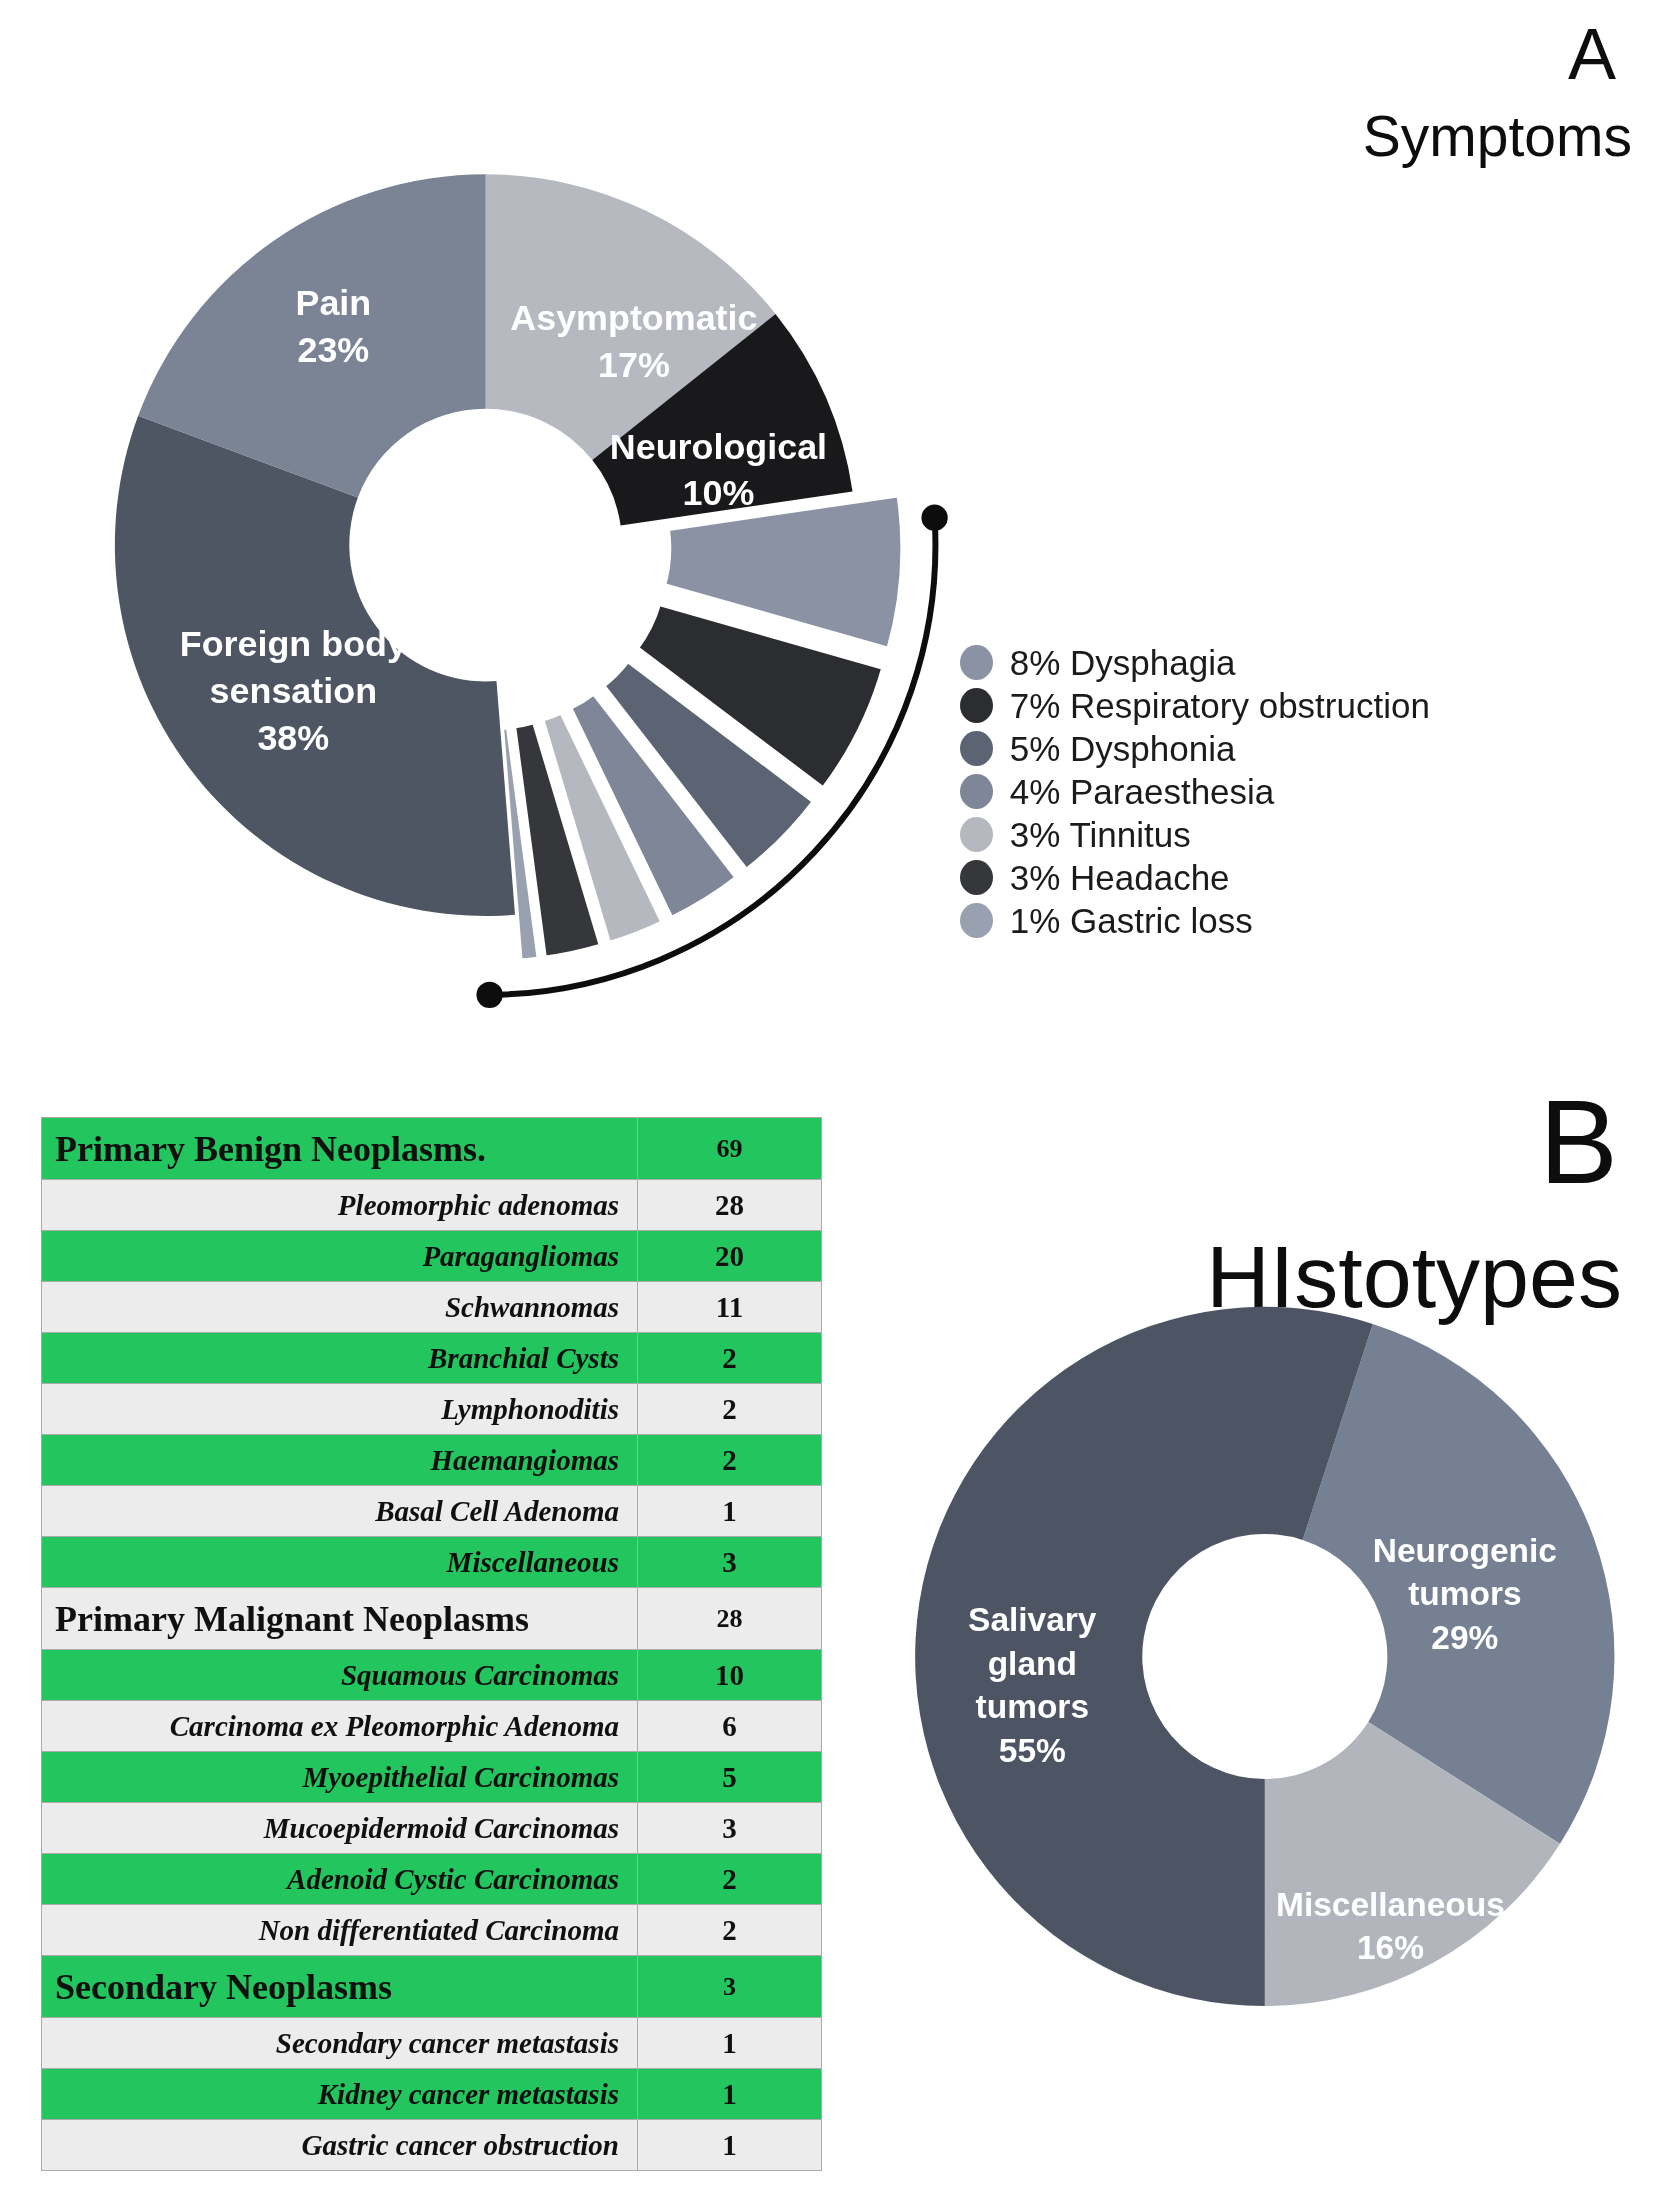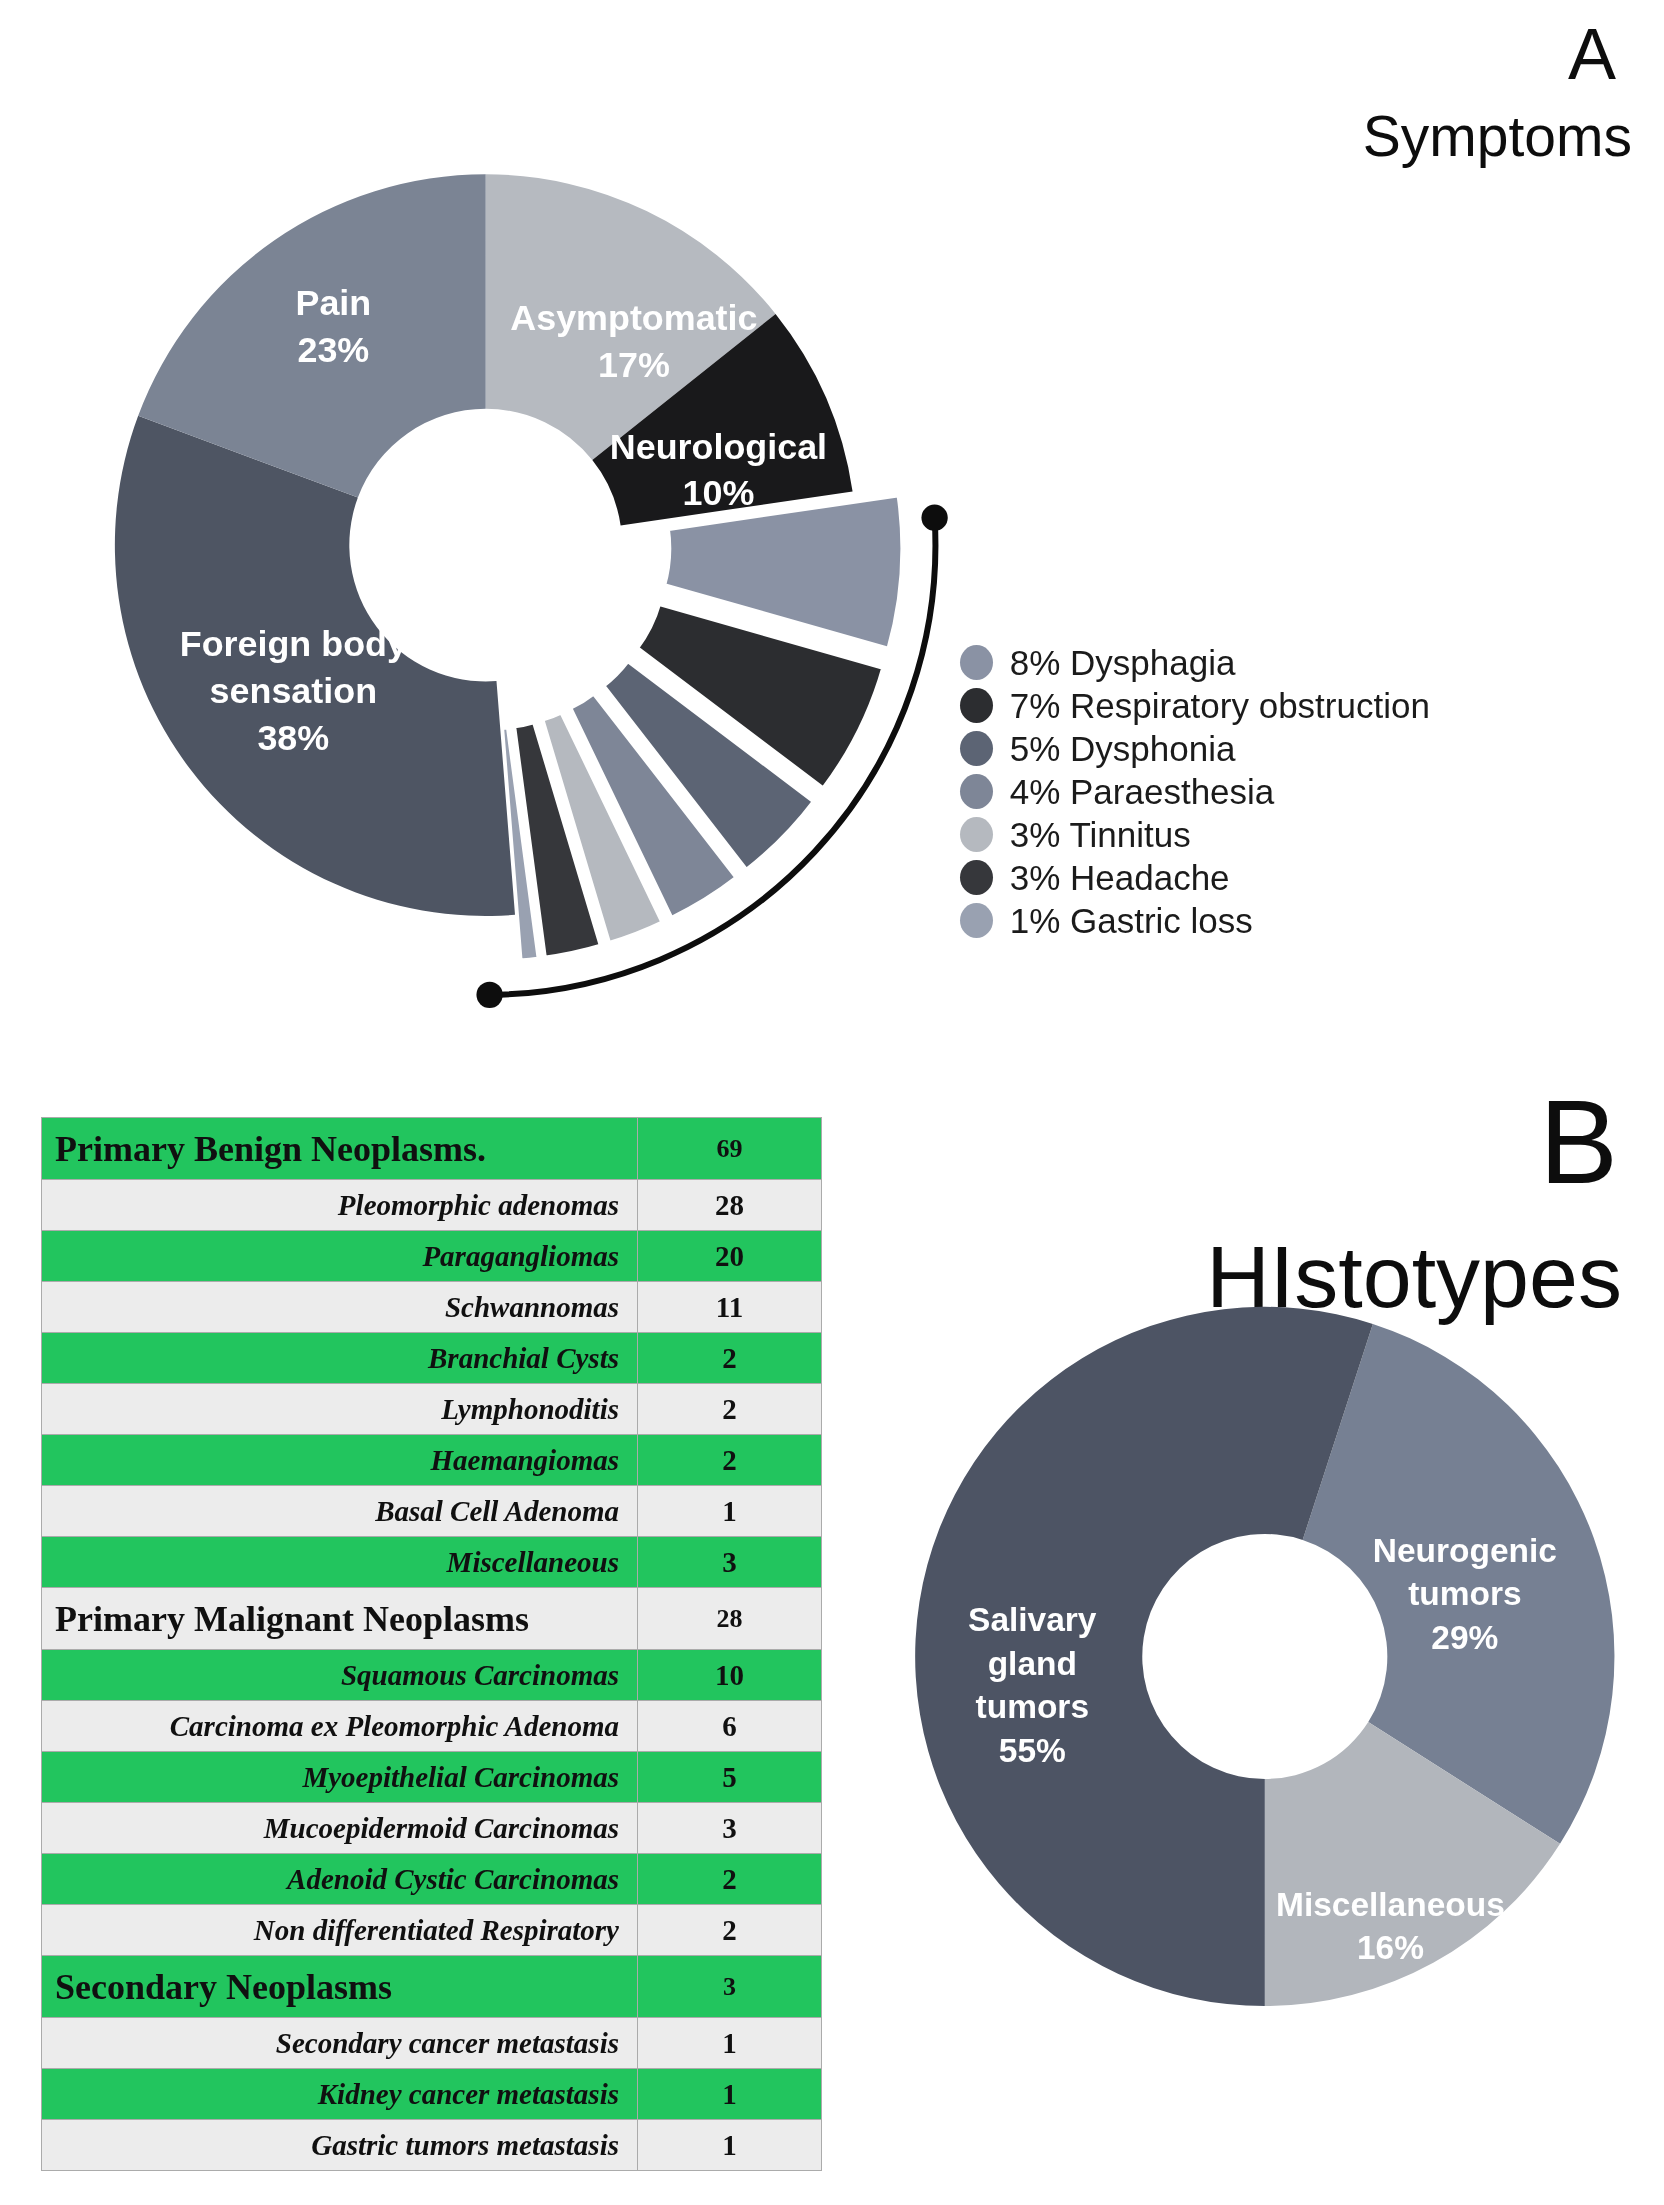"Non differentiated Respiratory" td.name { text: Respiratory -> Carcinoma }
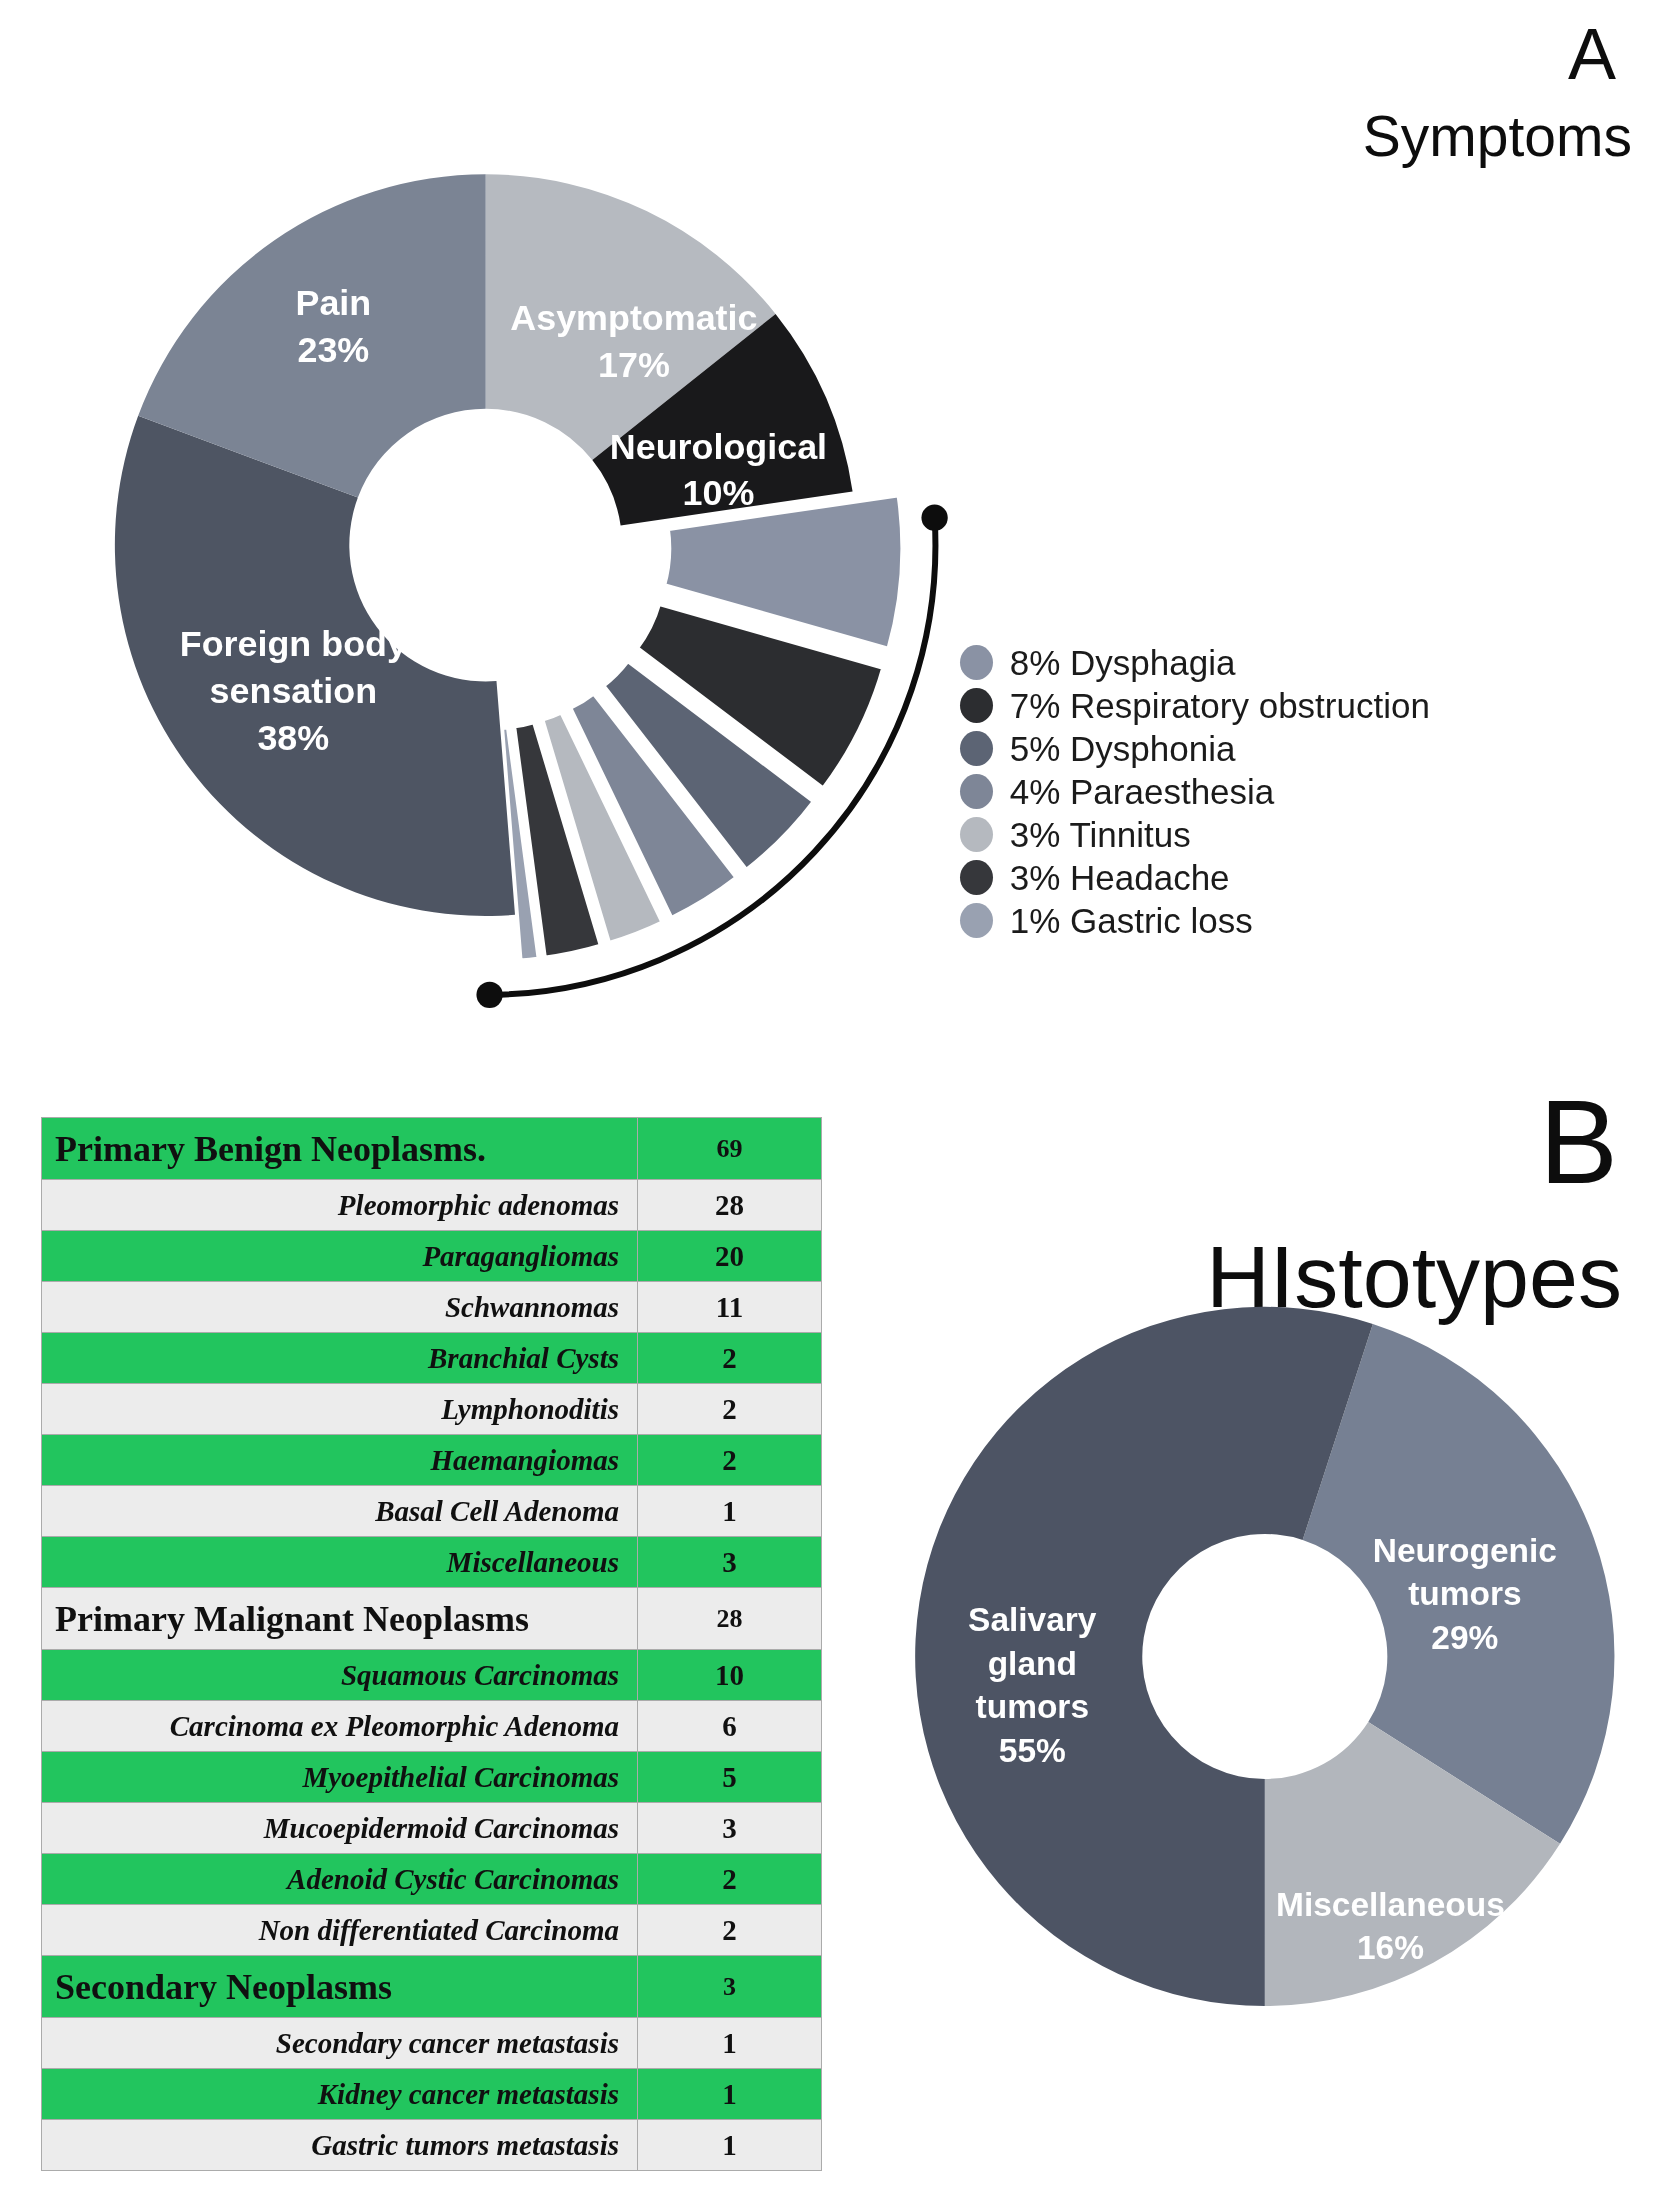"Gastric tumors metastasis" td.name { text: tumors metastasis -> cancer obstruction }
